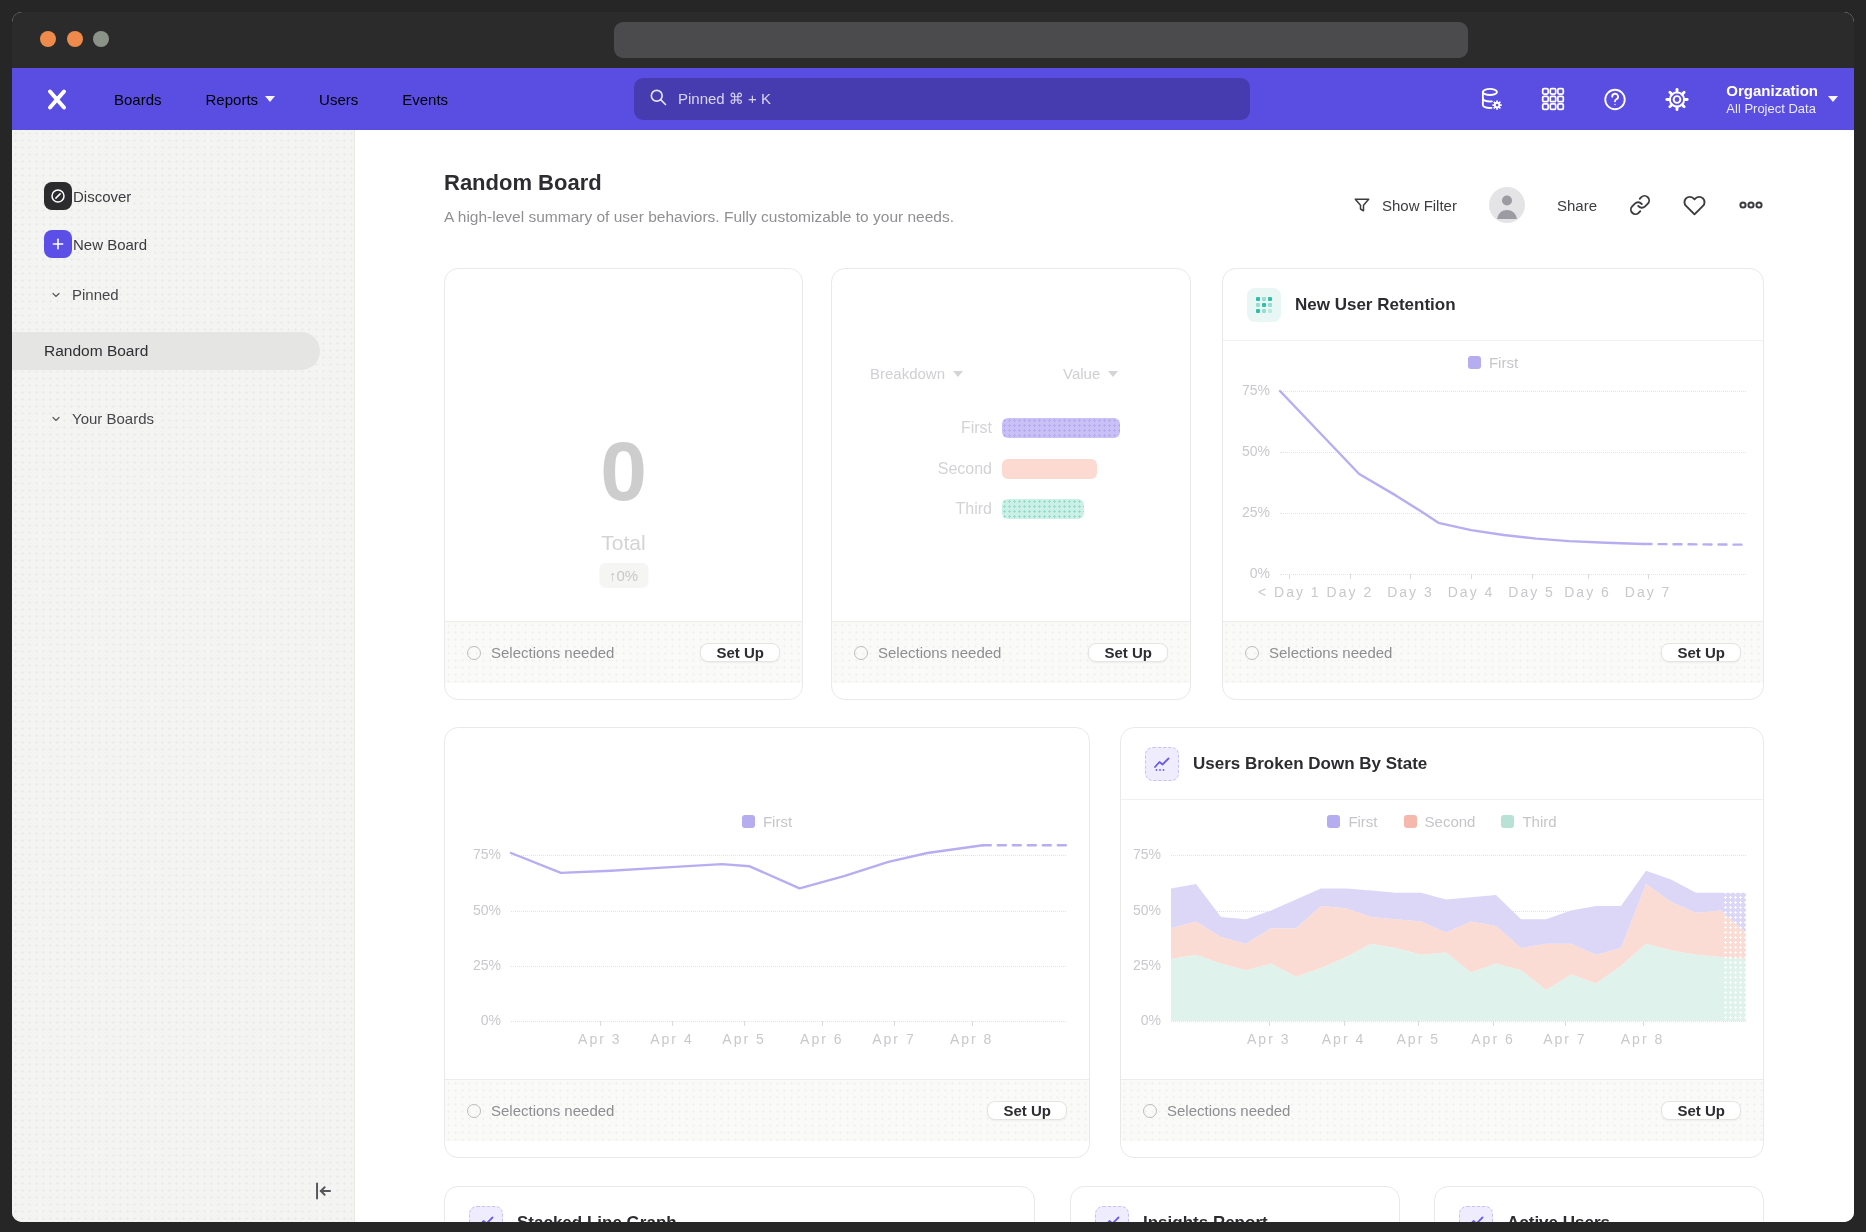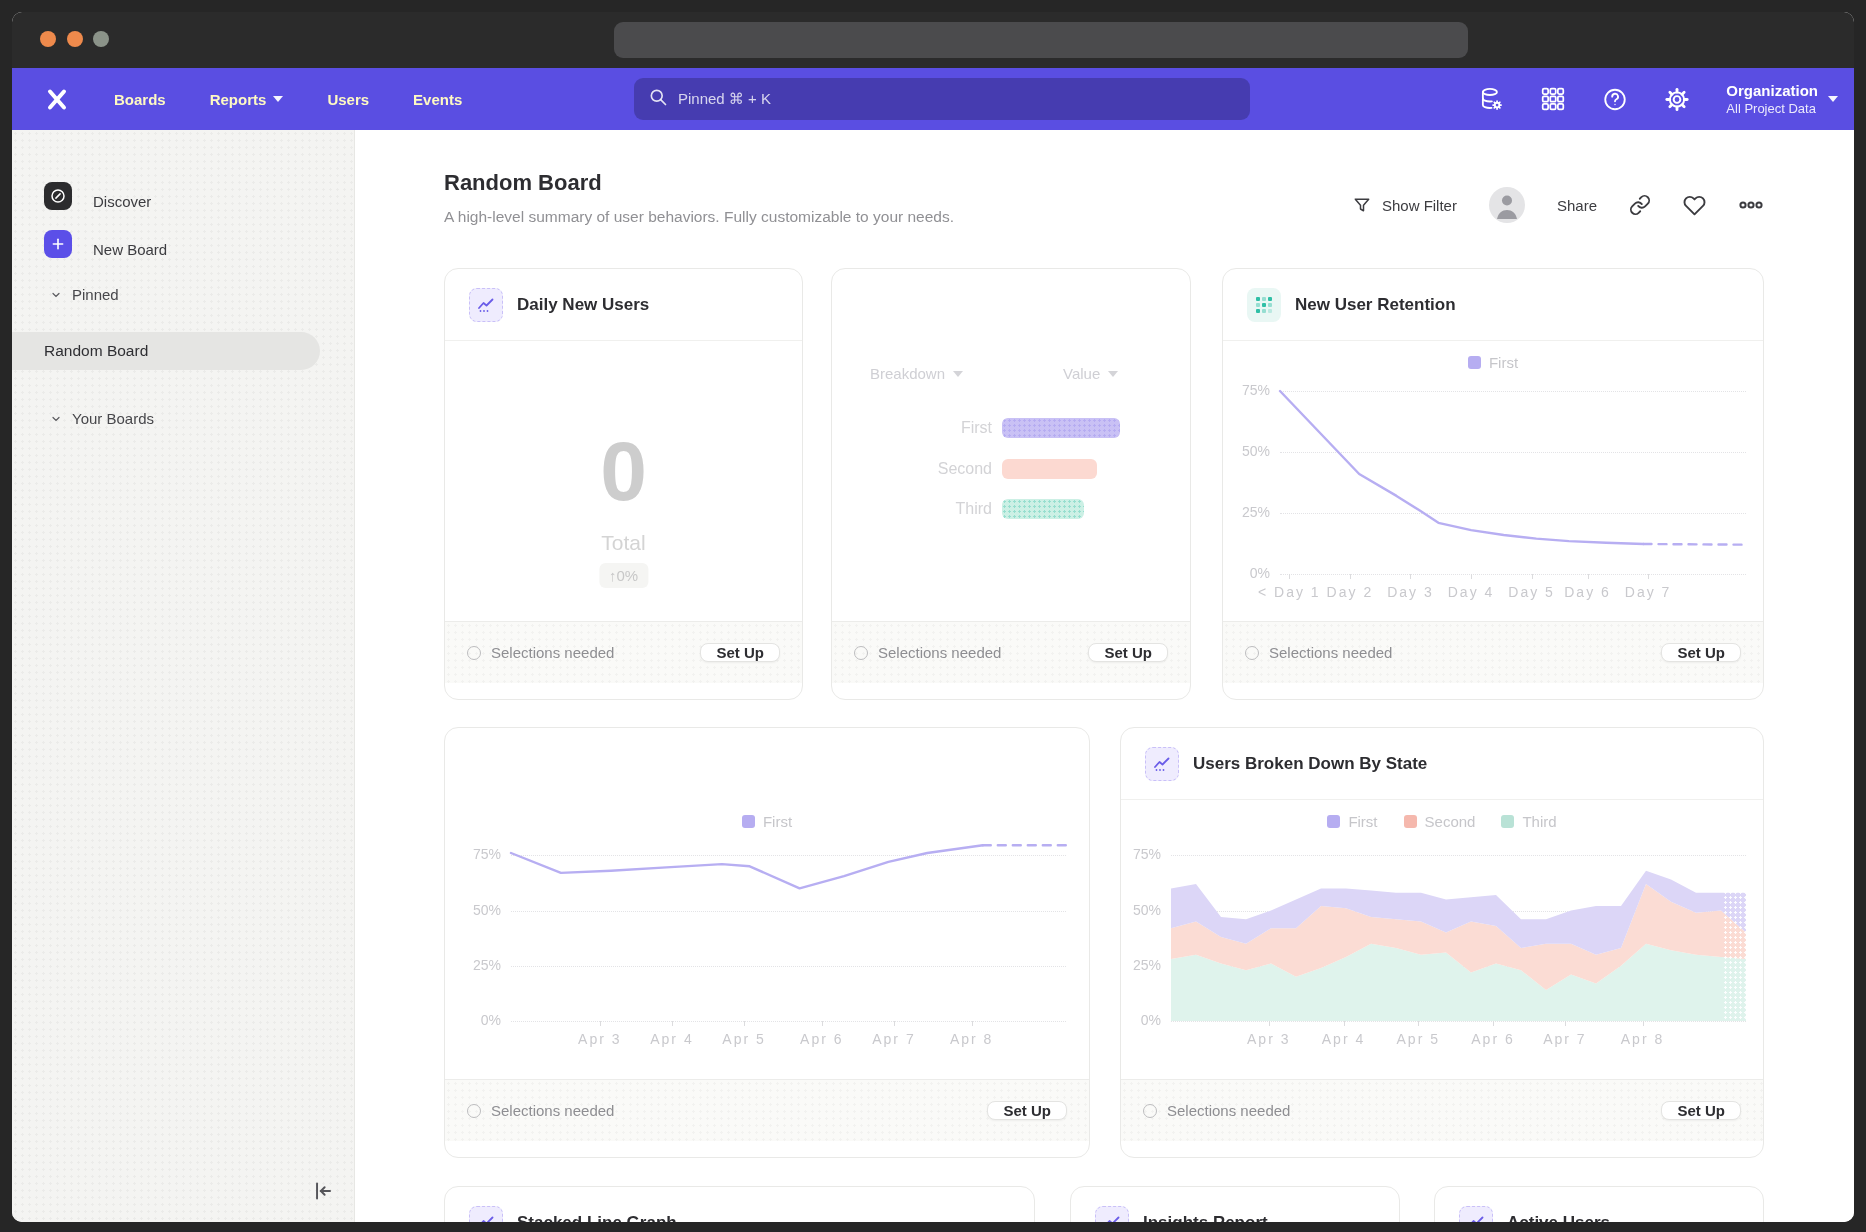"Boards" .nav-item { color: #fef9c3 -> #000000; font-weight: 700 -> 400 }
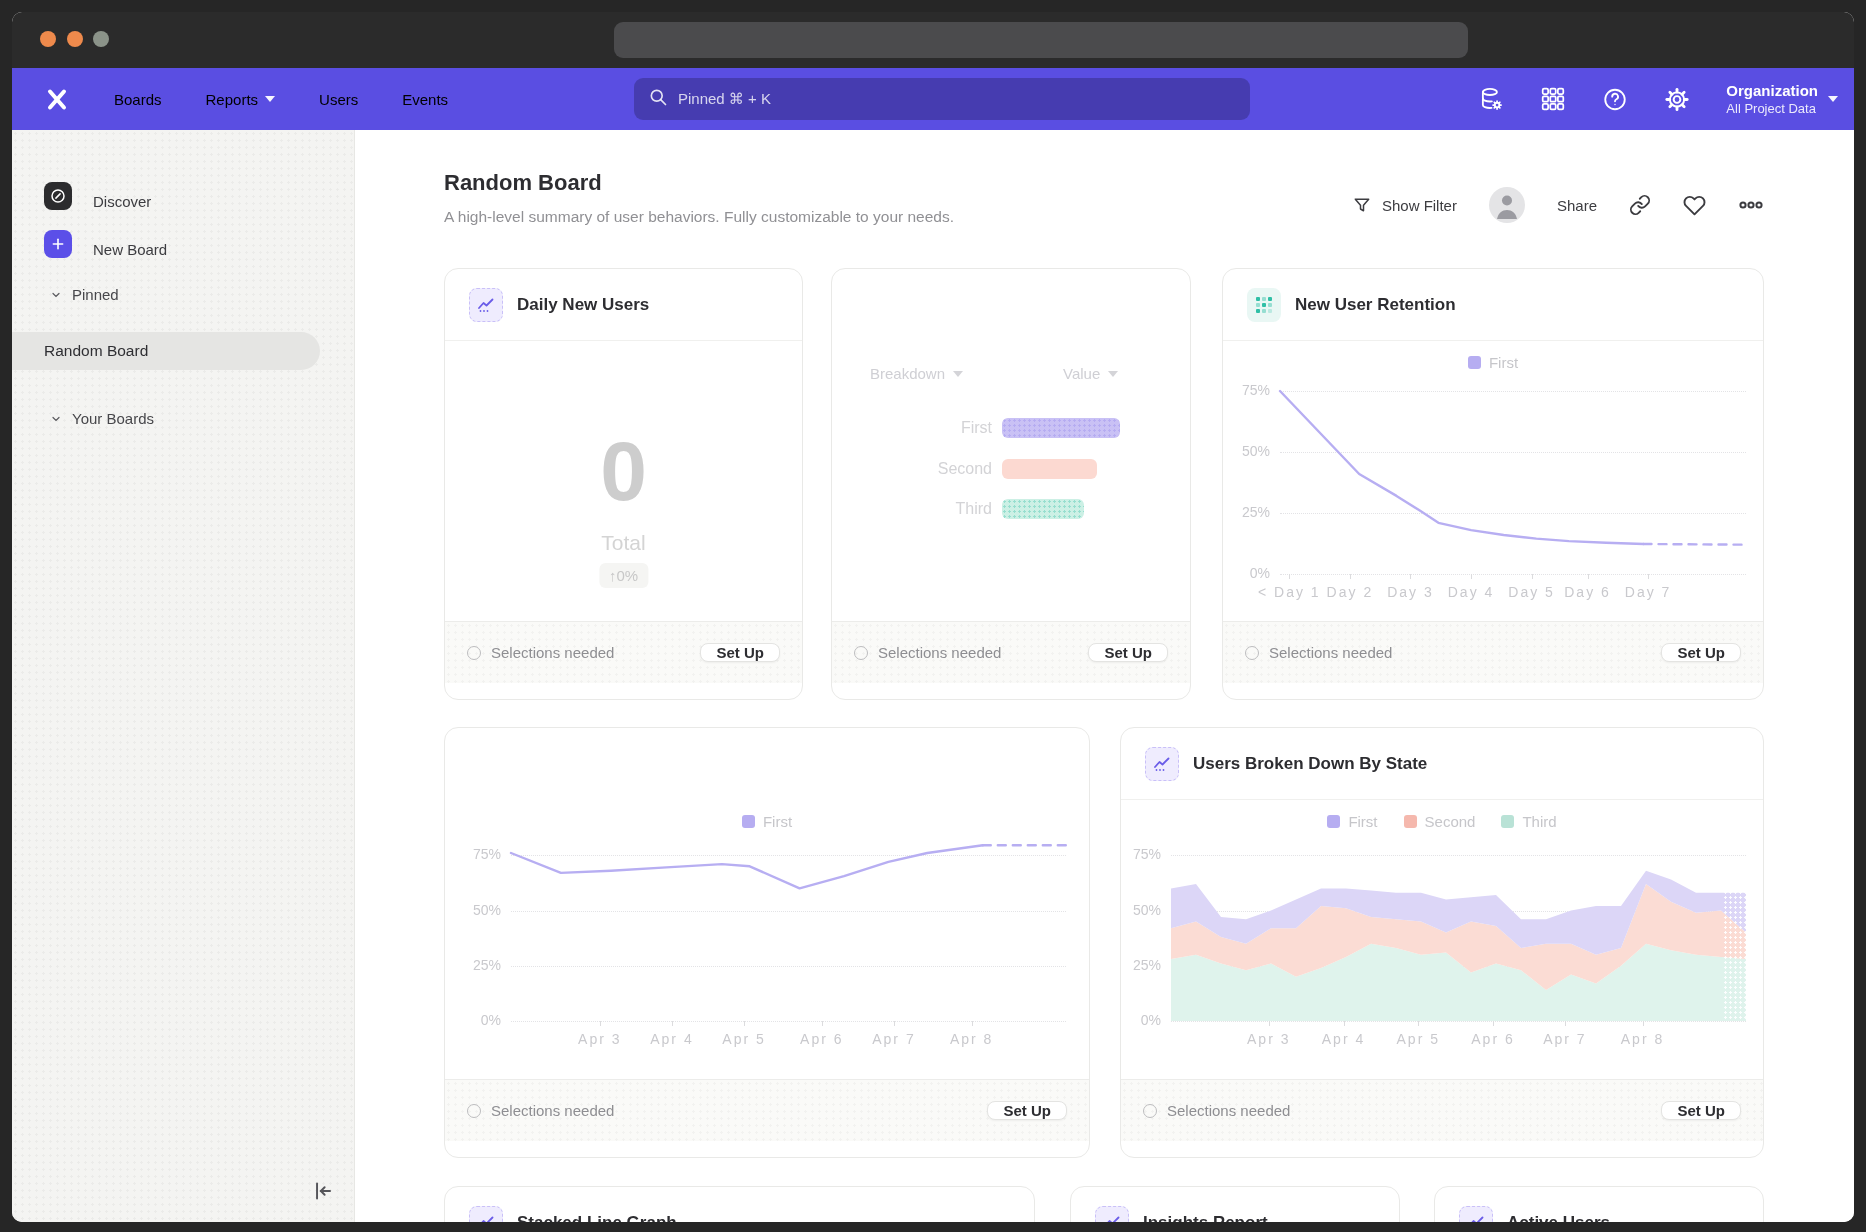"Discover" .sb-row { align-items: flex-end -> center; gap: 21px -> 1px }
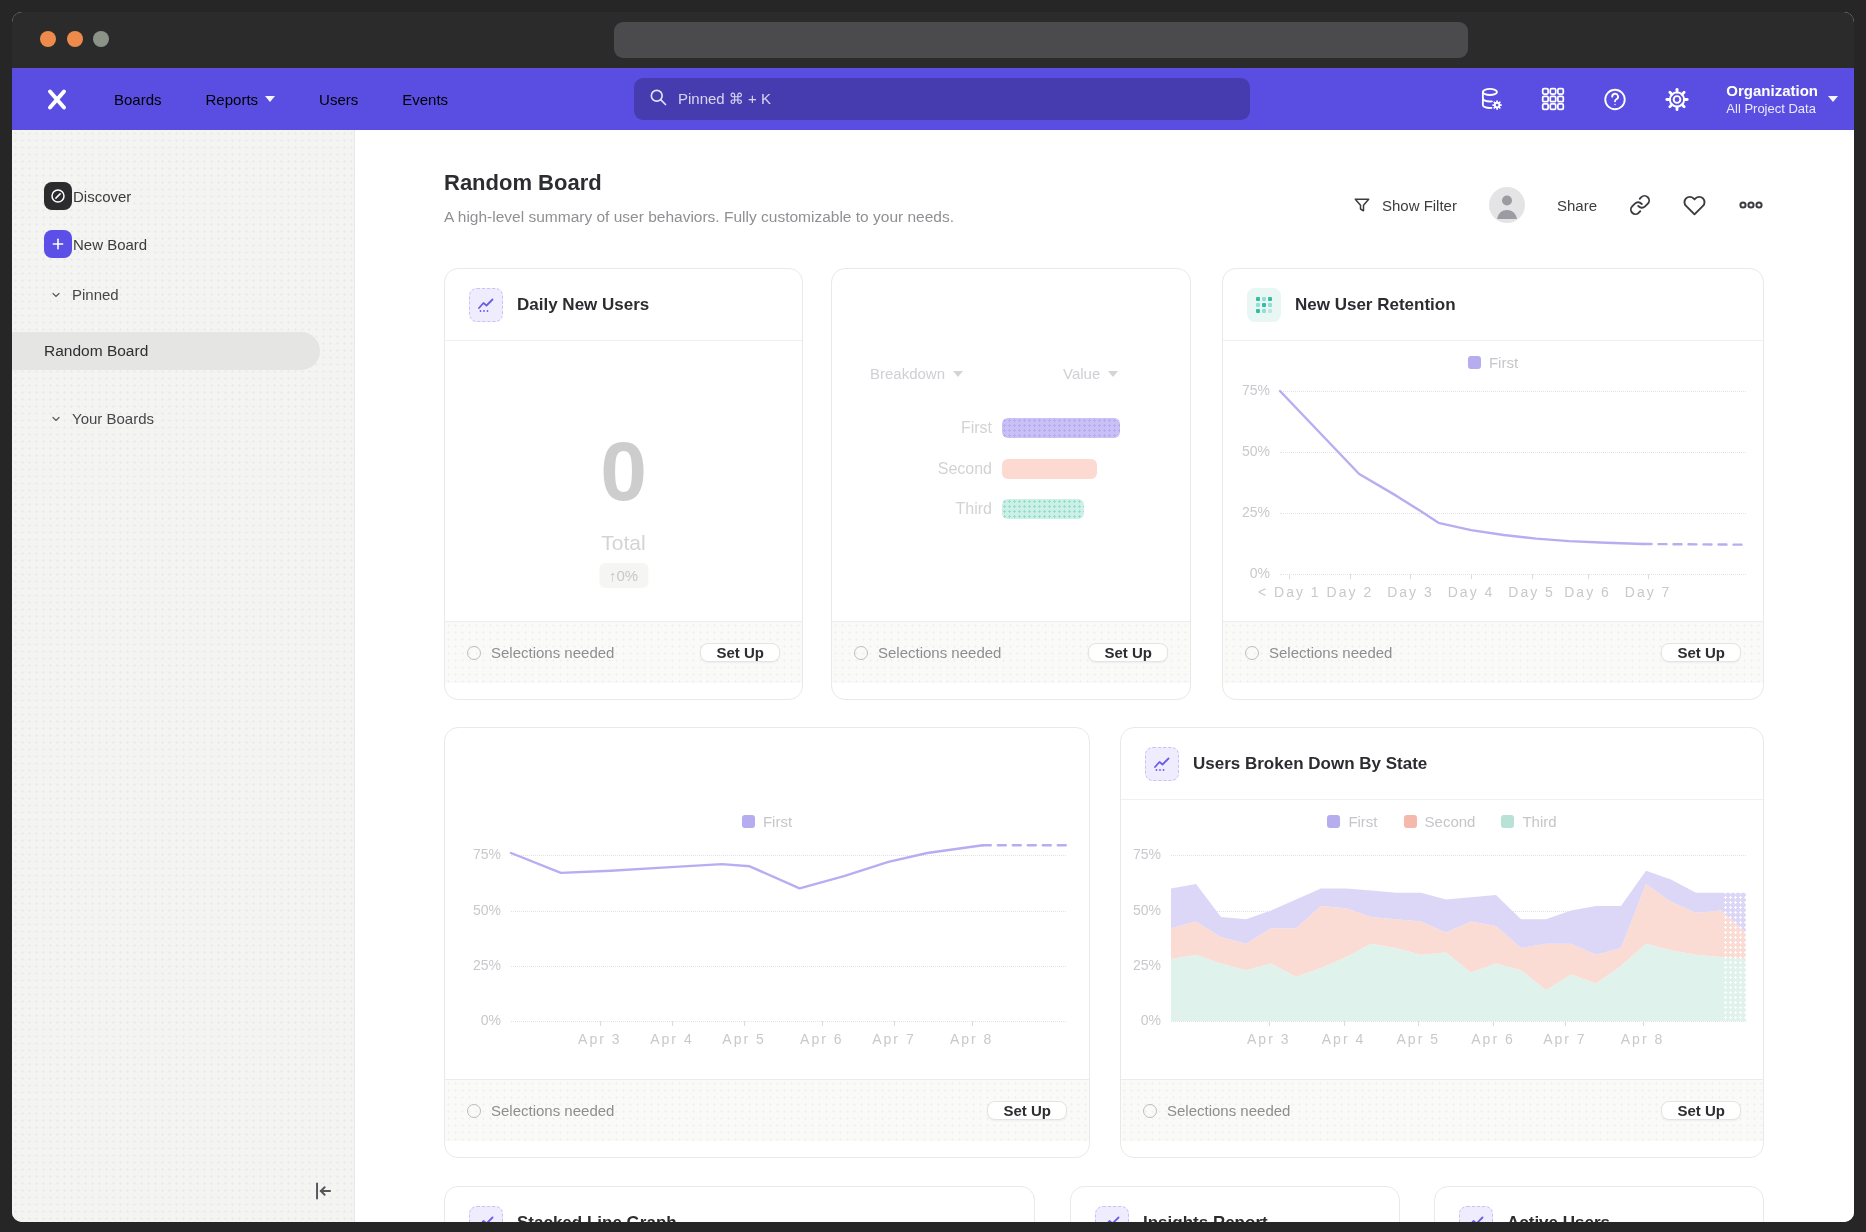"Daily New Users" header.card-h { html: <header> <span> <svg> <polyline></polyline> <g> <circle></circle> <circle></circle> <circle></circle> </g> </svg> </span> <h3>Daily New Users</h3> </header> -> none }
